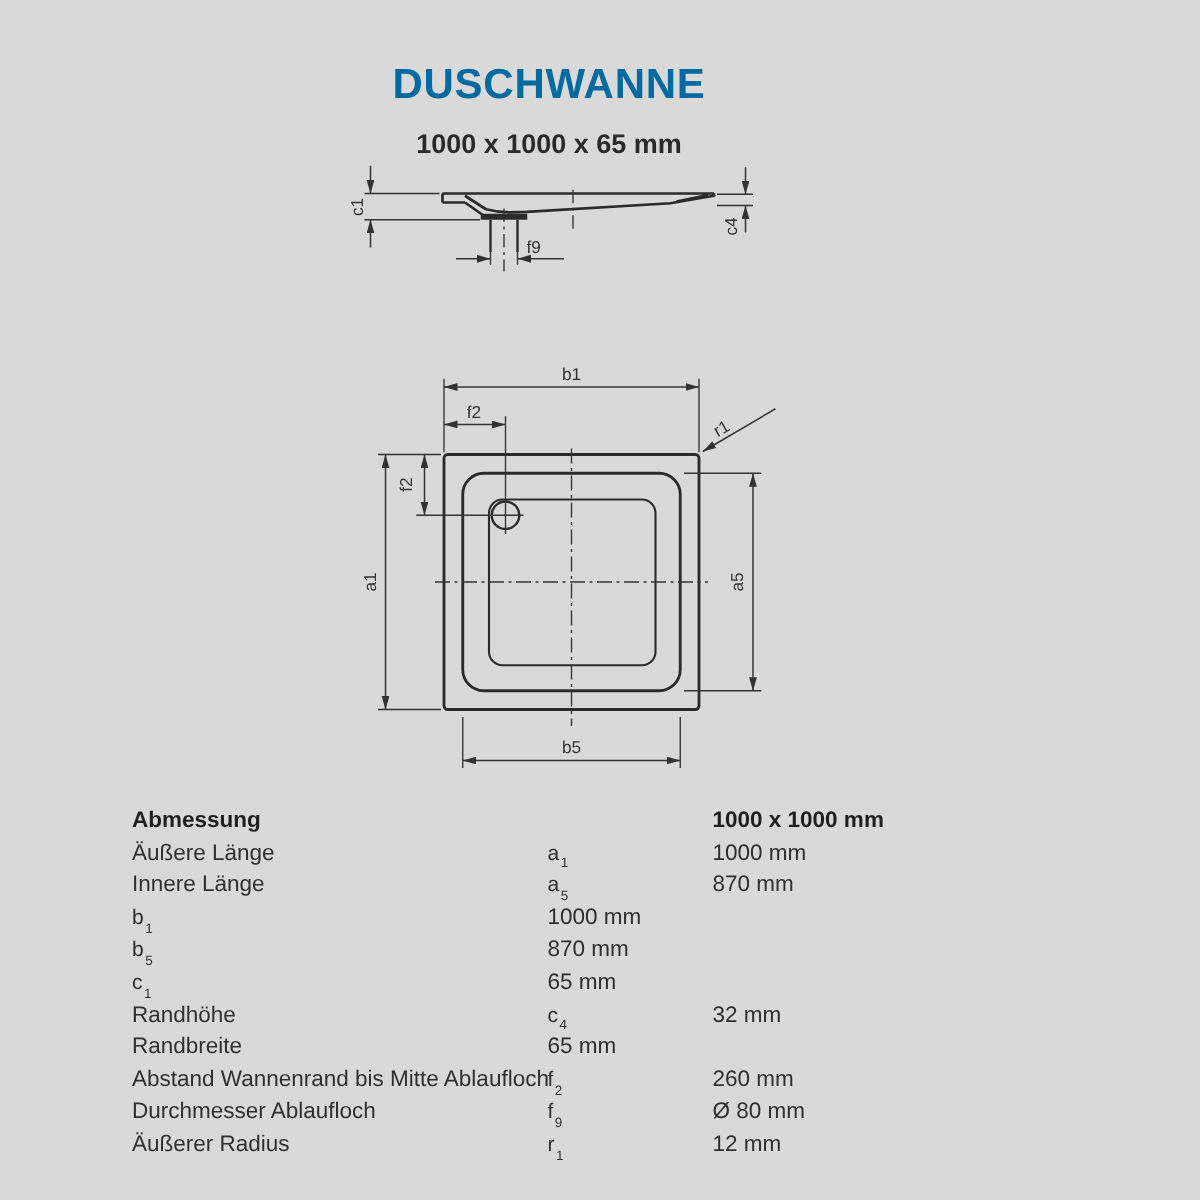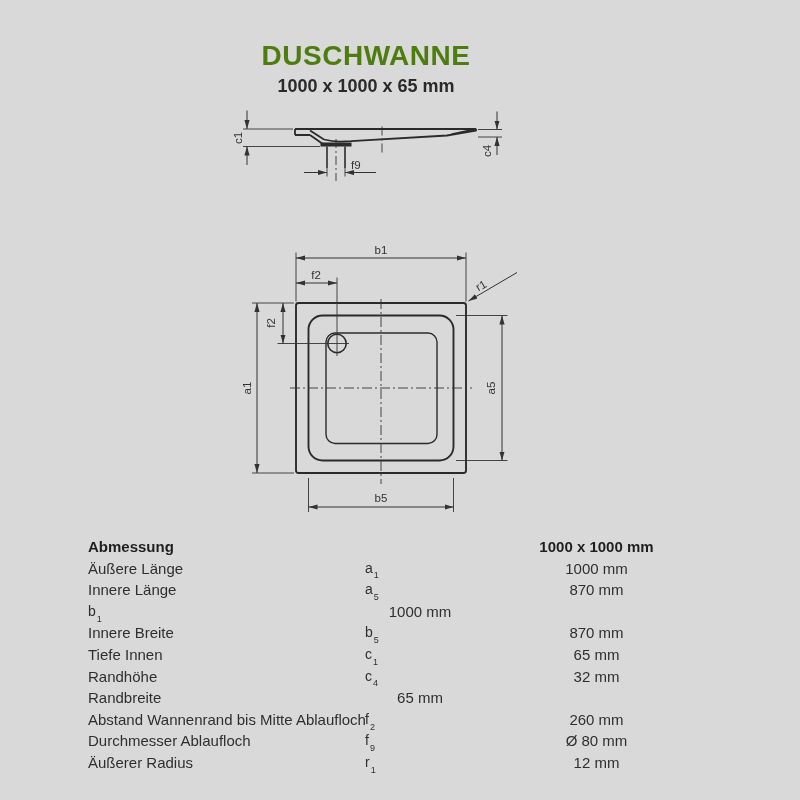"DUSCHWANNE" .title { color: #4d7c0f -> #0369a1 }
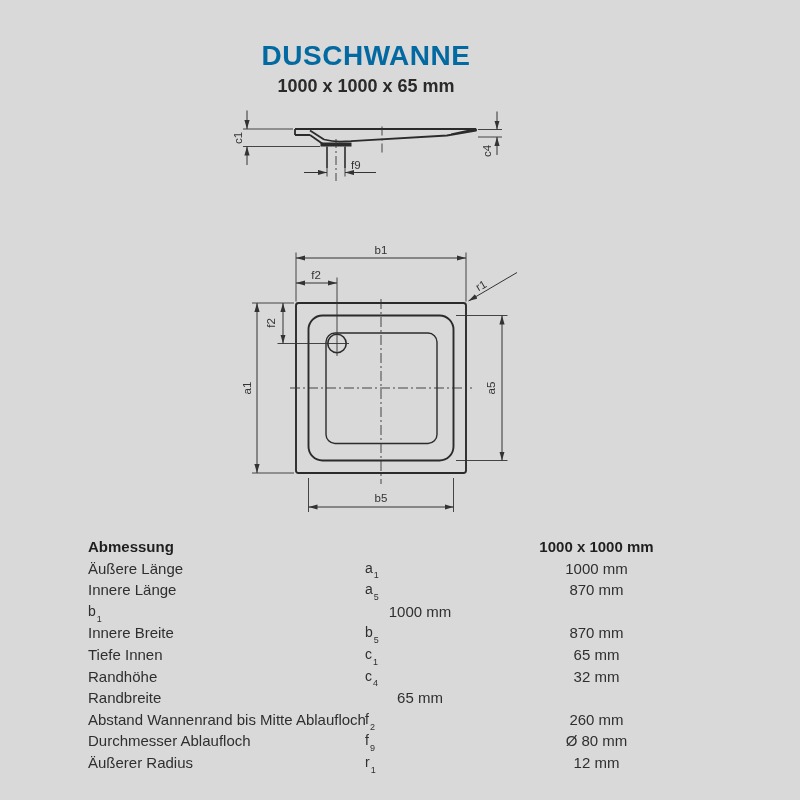"1000 x 1000 x 65" .subtitle { margin-top: 4px -> 14px }
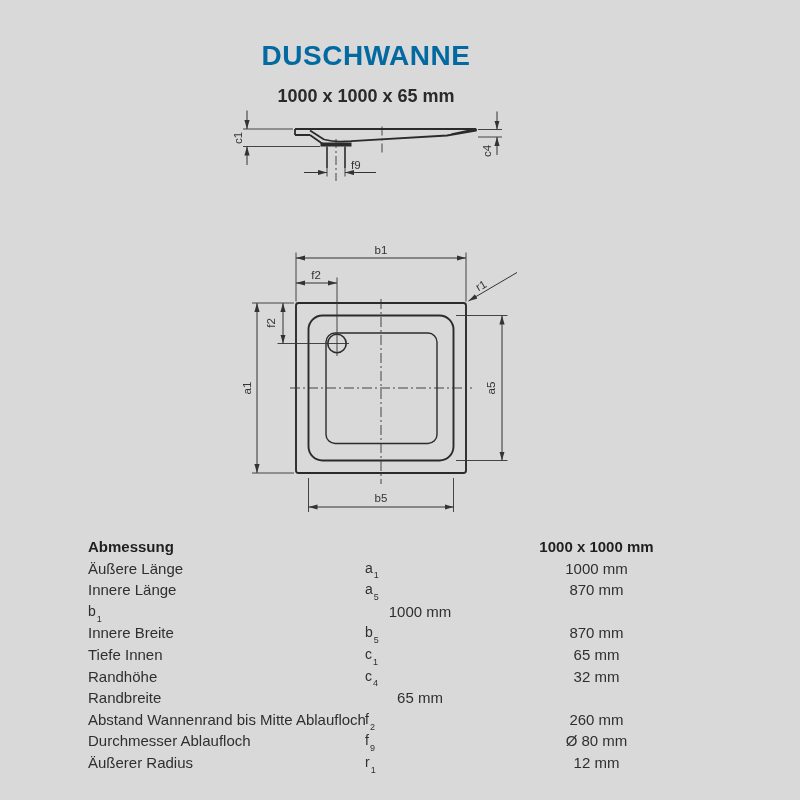"1000 x 1000 mm" .trow .tvalue { text-align: center -> left }
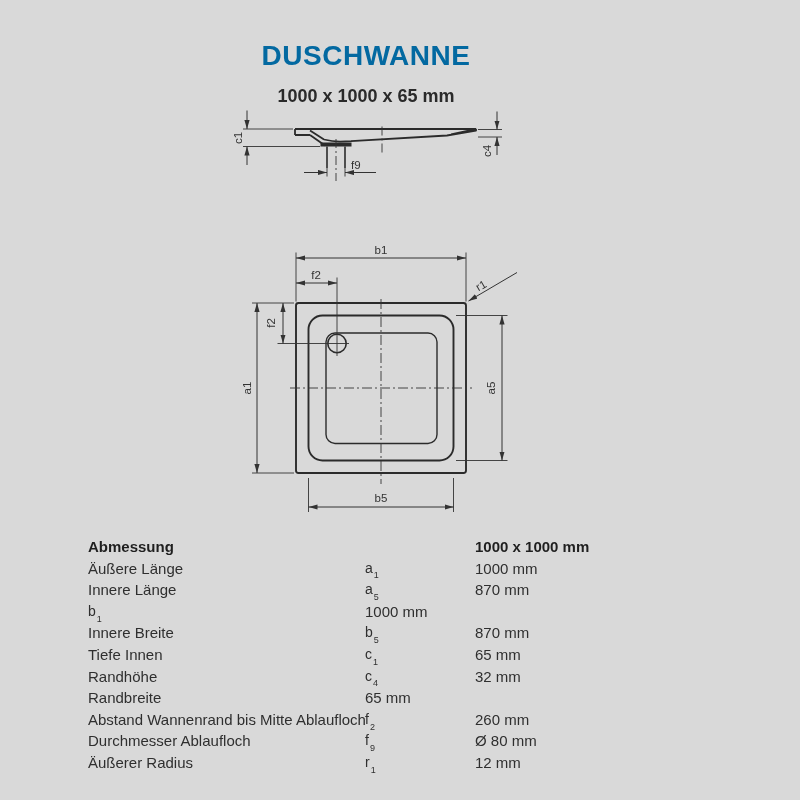"Innere Breite" span.tlabel { html: <span>Innere Breite</span> -> none }
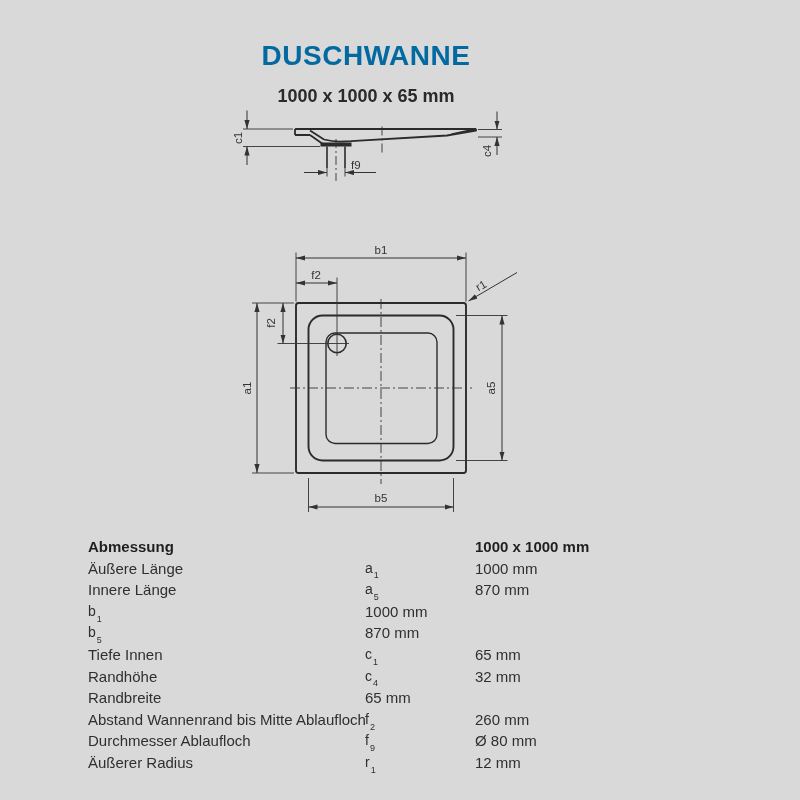"Tiefe Innen" span.tlabel { html: <span>Tiefe Innen</span> -> none }
